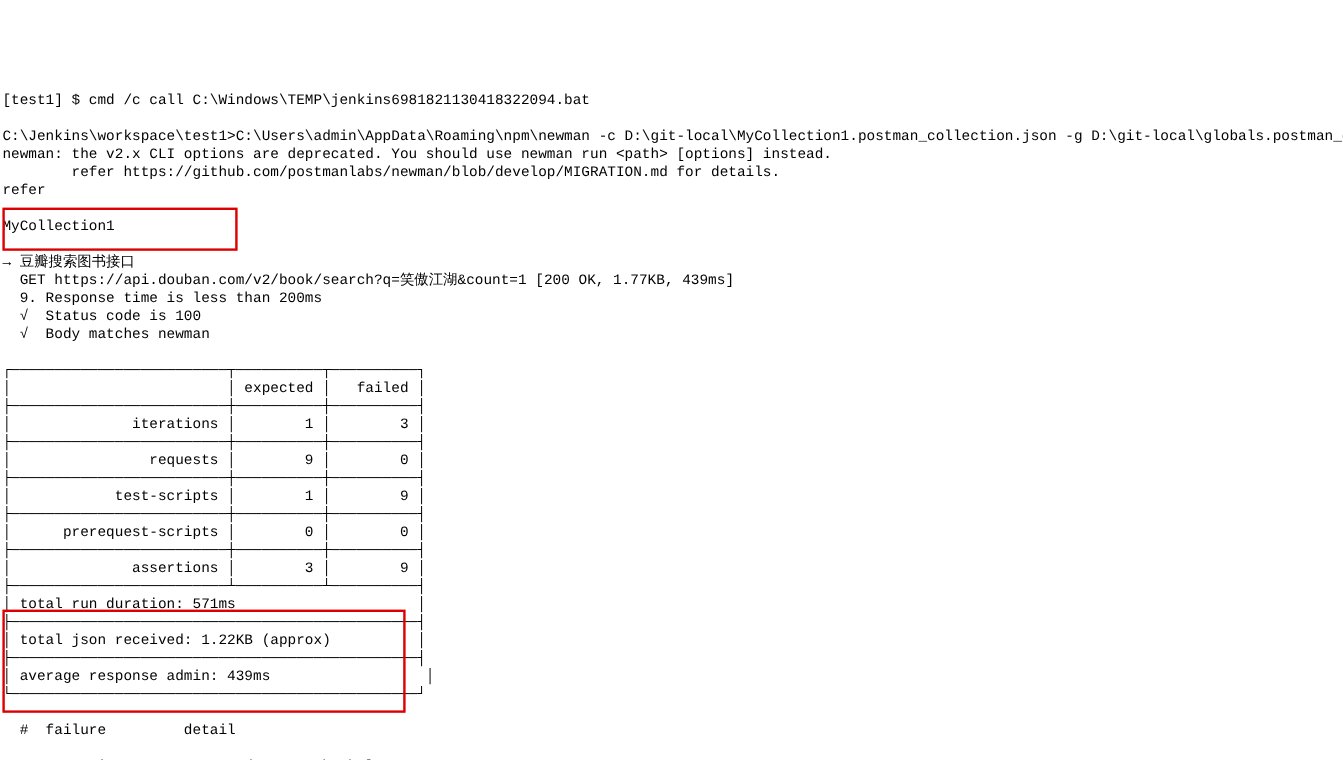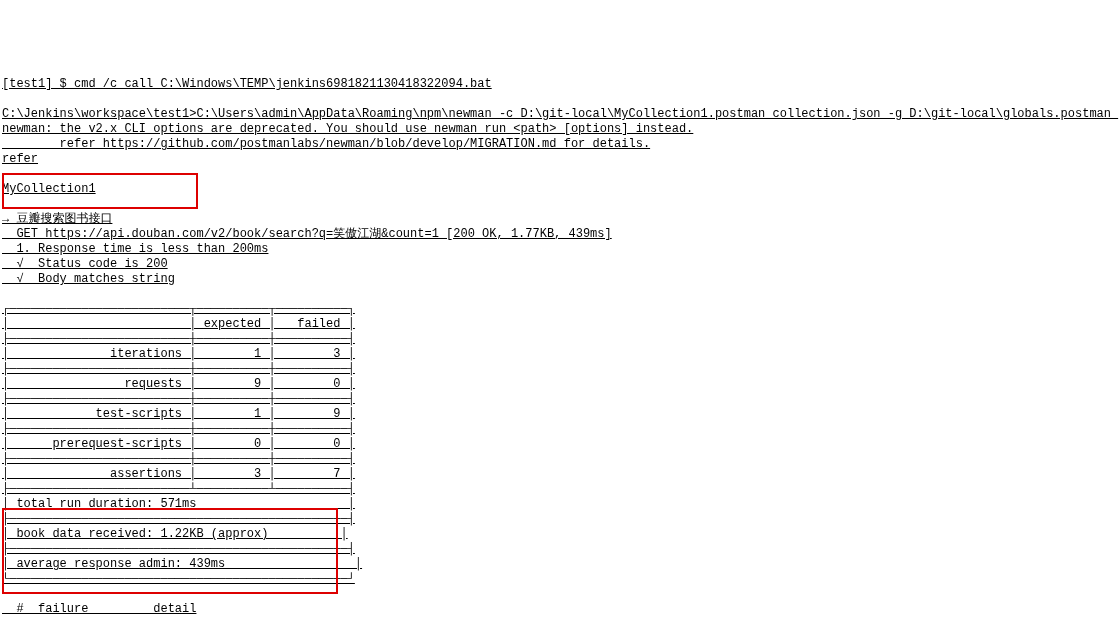"[test1] $ cmd /c call" .line { text-decoration: underline -> none }
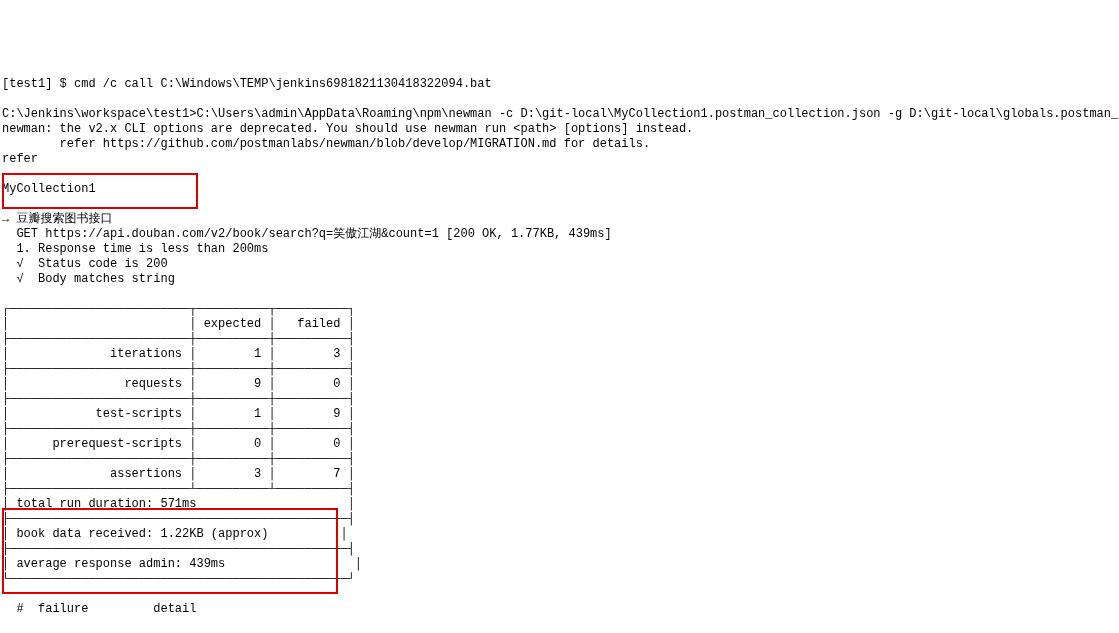"1. Response time is less" span.line { text: 1 -> 9 }
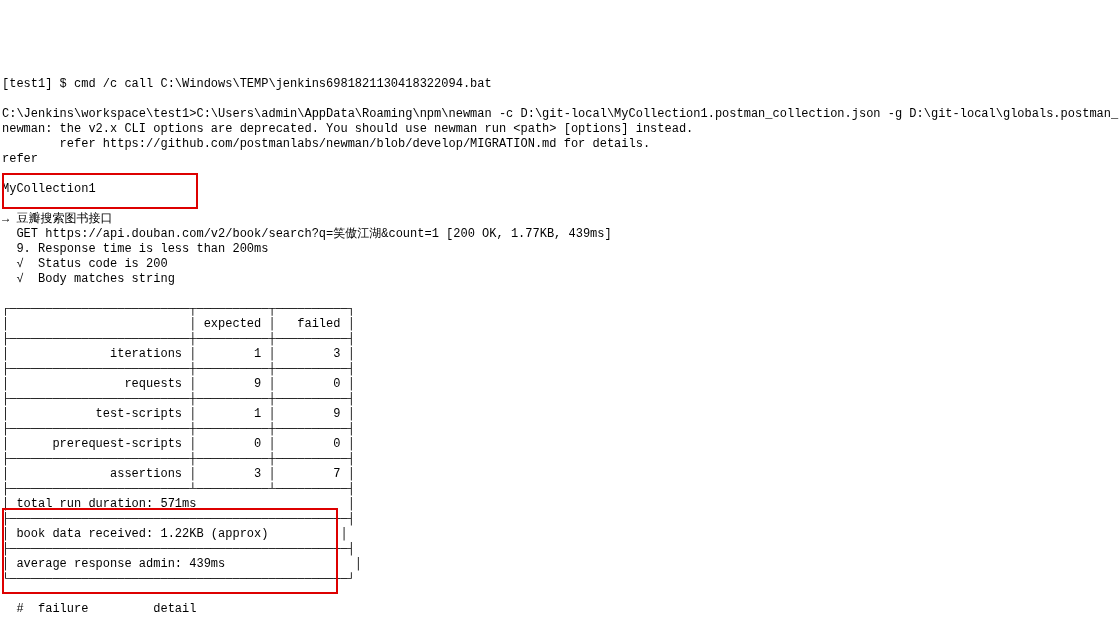"√ Status code is 200" span.line { text: 200 -> 100 }
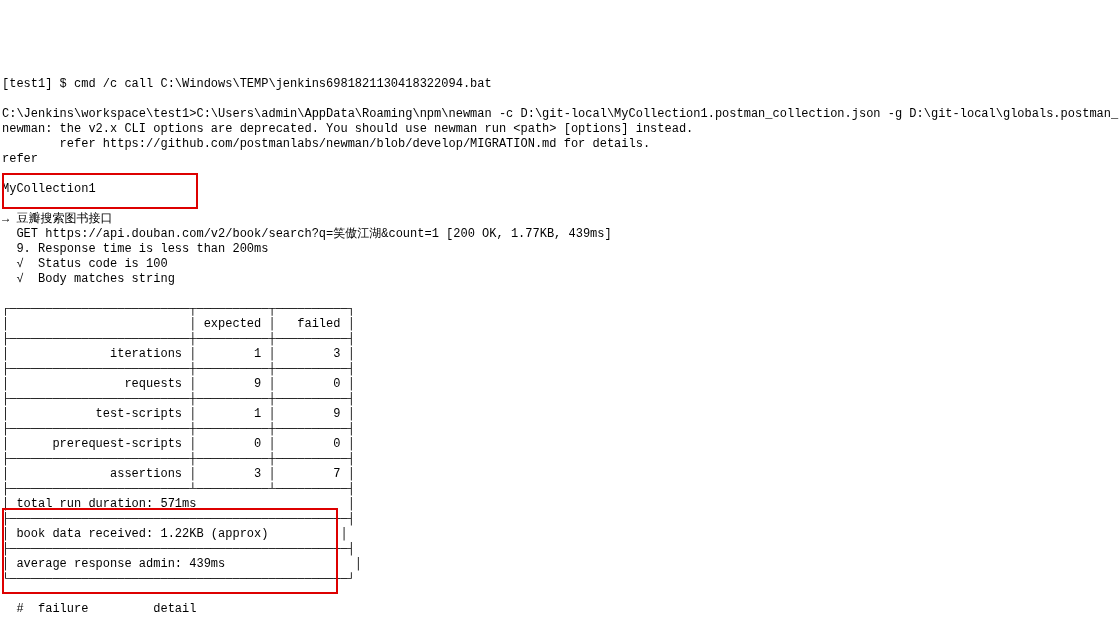"√ Body matches string" span.line { text: string -> newman }
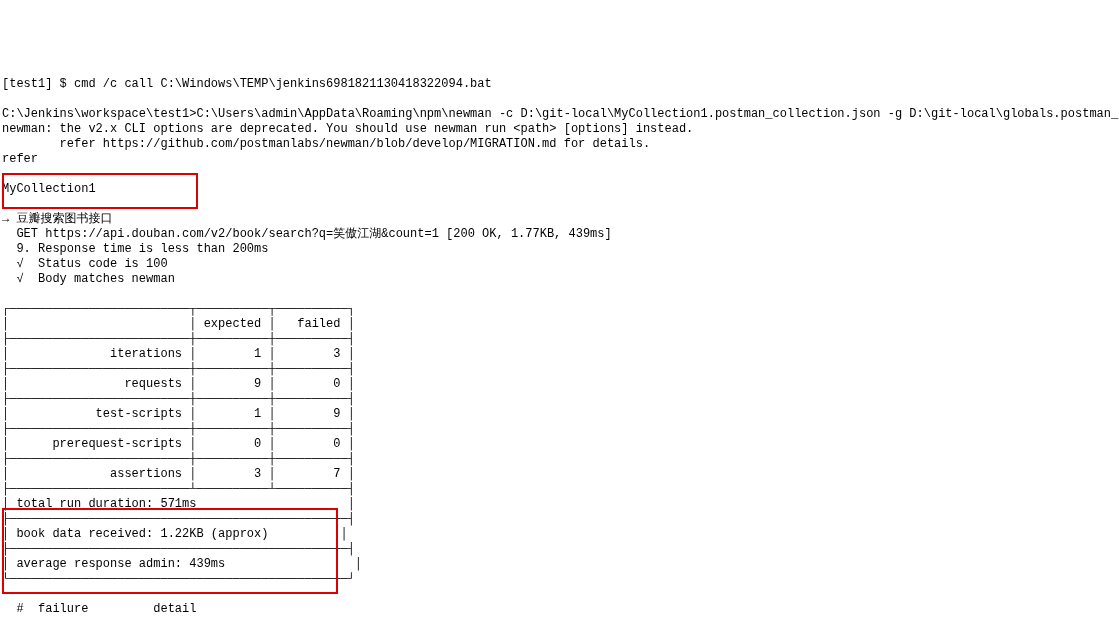"│ assertions │ 3 │" span.line { text: 7 -> 9 }
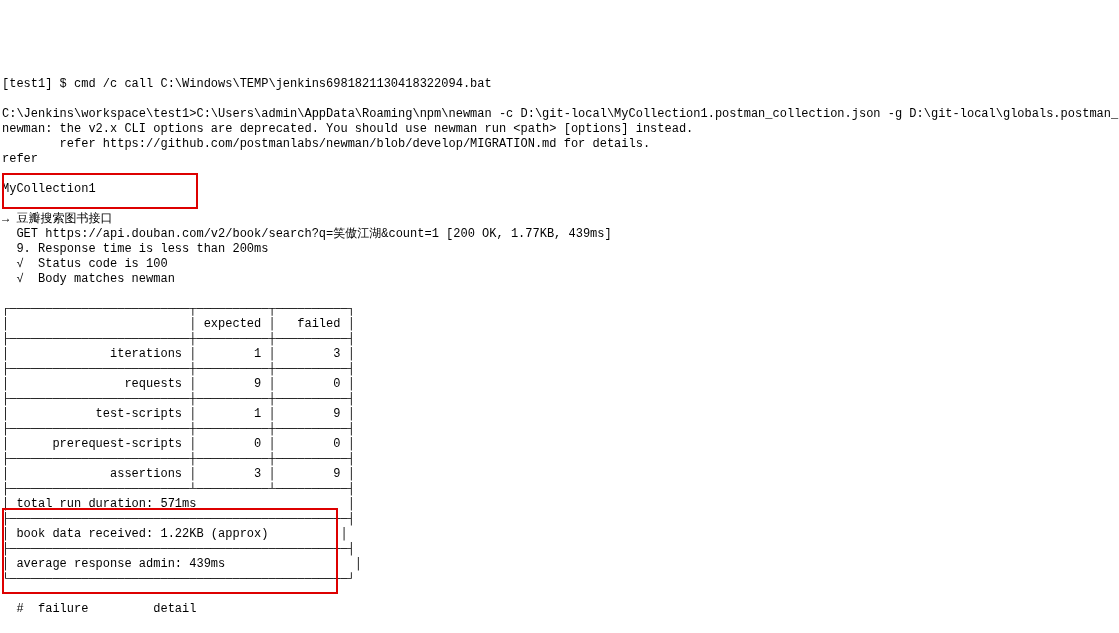"│ book data received: 1.22KB" span.line { text: book data -> total json }
